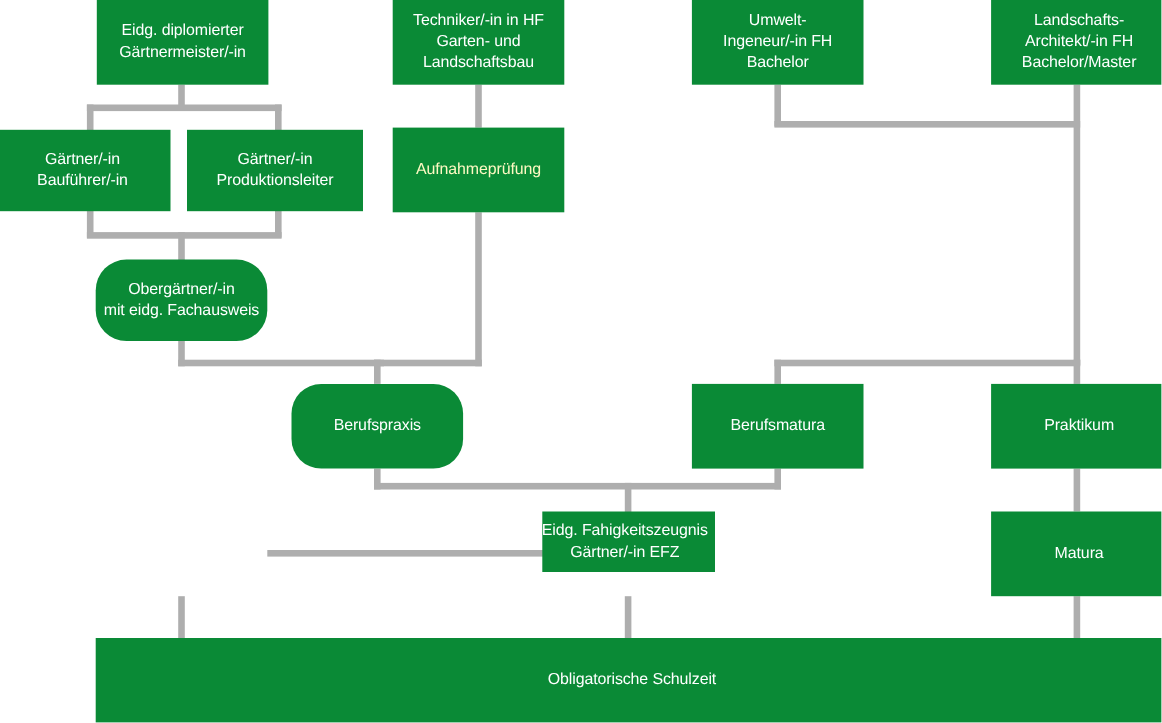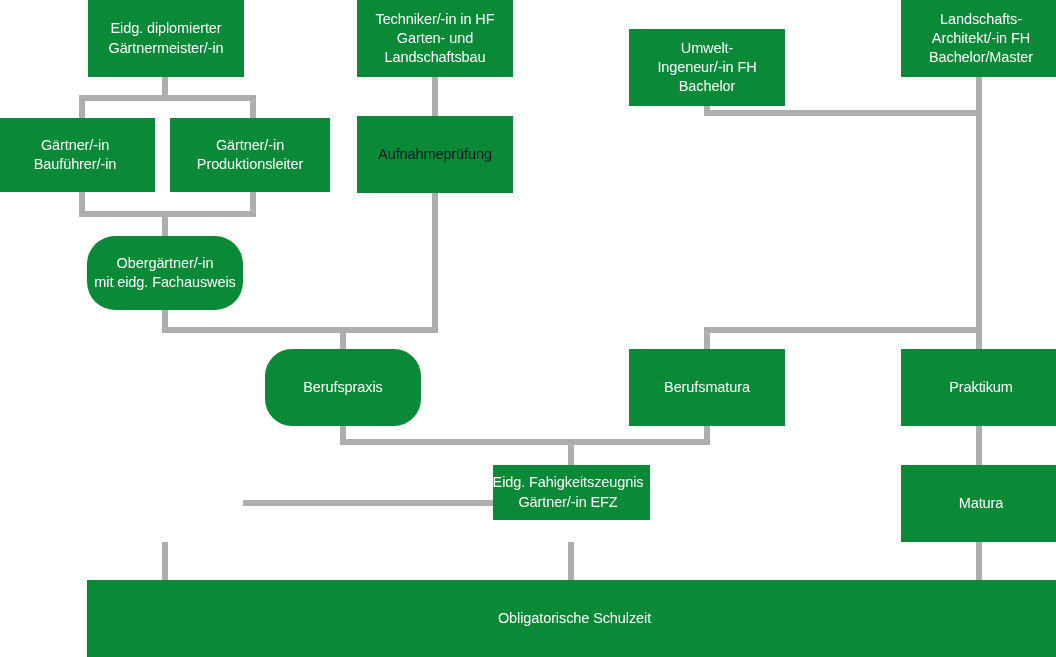"Umwelt-" div.node { margin-top: 29px -> none }
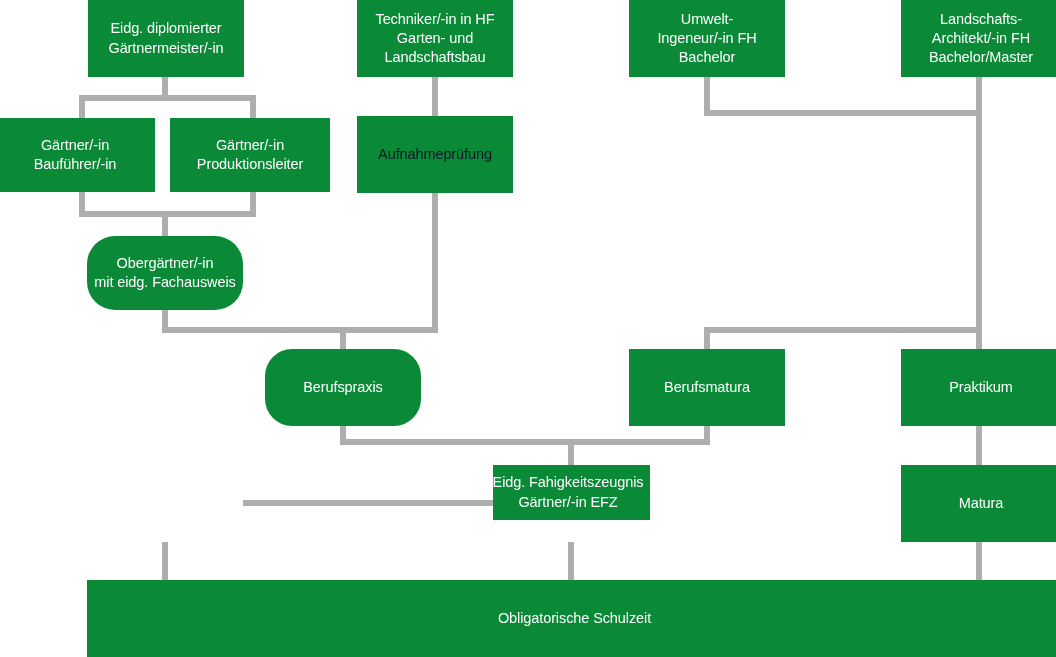"Aufnahmeprüfung" div.node { color: #0f172a -> #fef9c3 }
